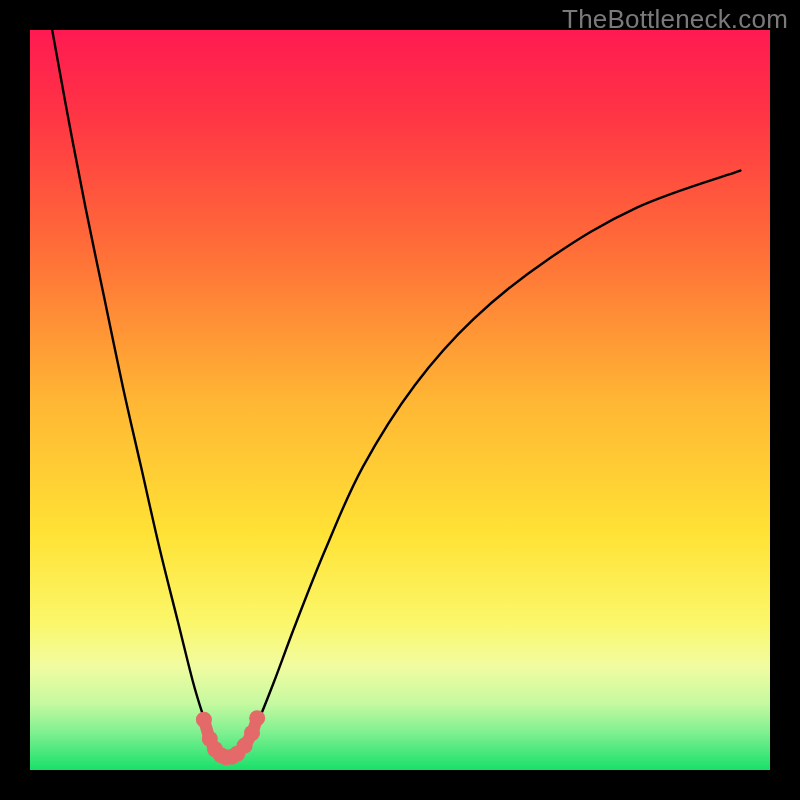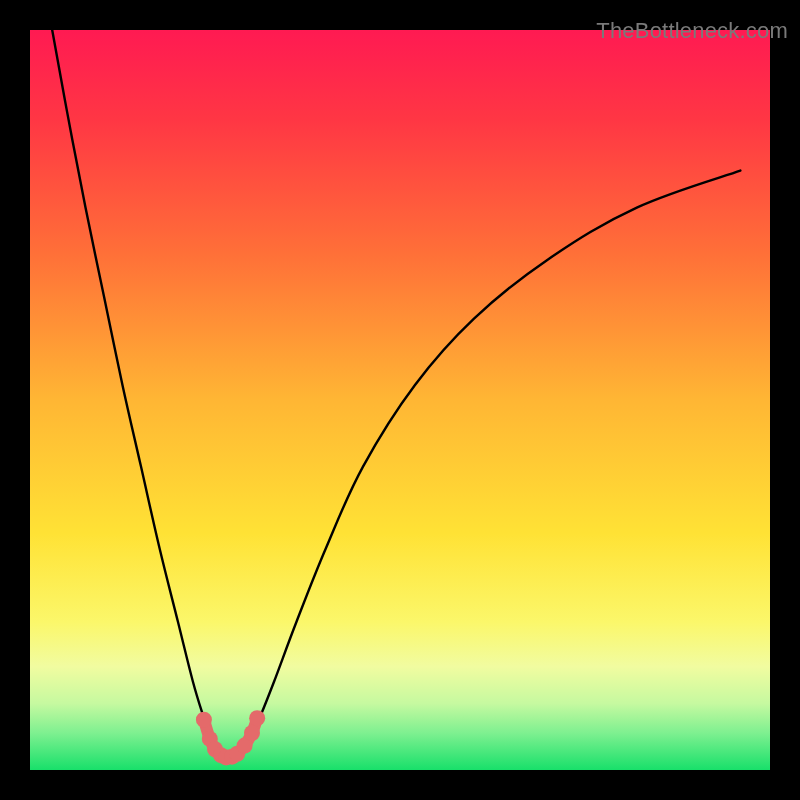"TheBottleneck.com" .watermark { font-size: 22px -> 26px; top: 18px -> 4px }
